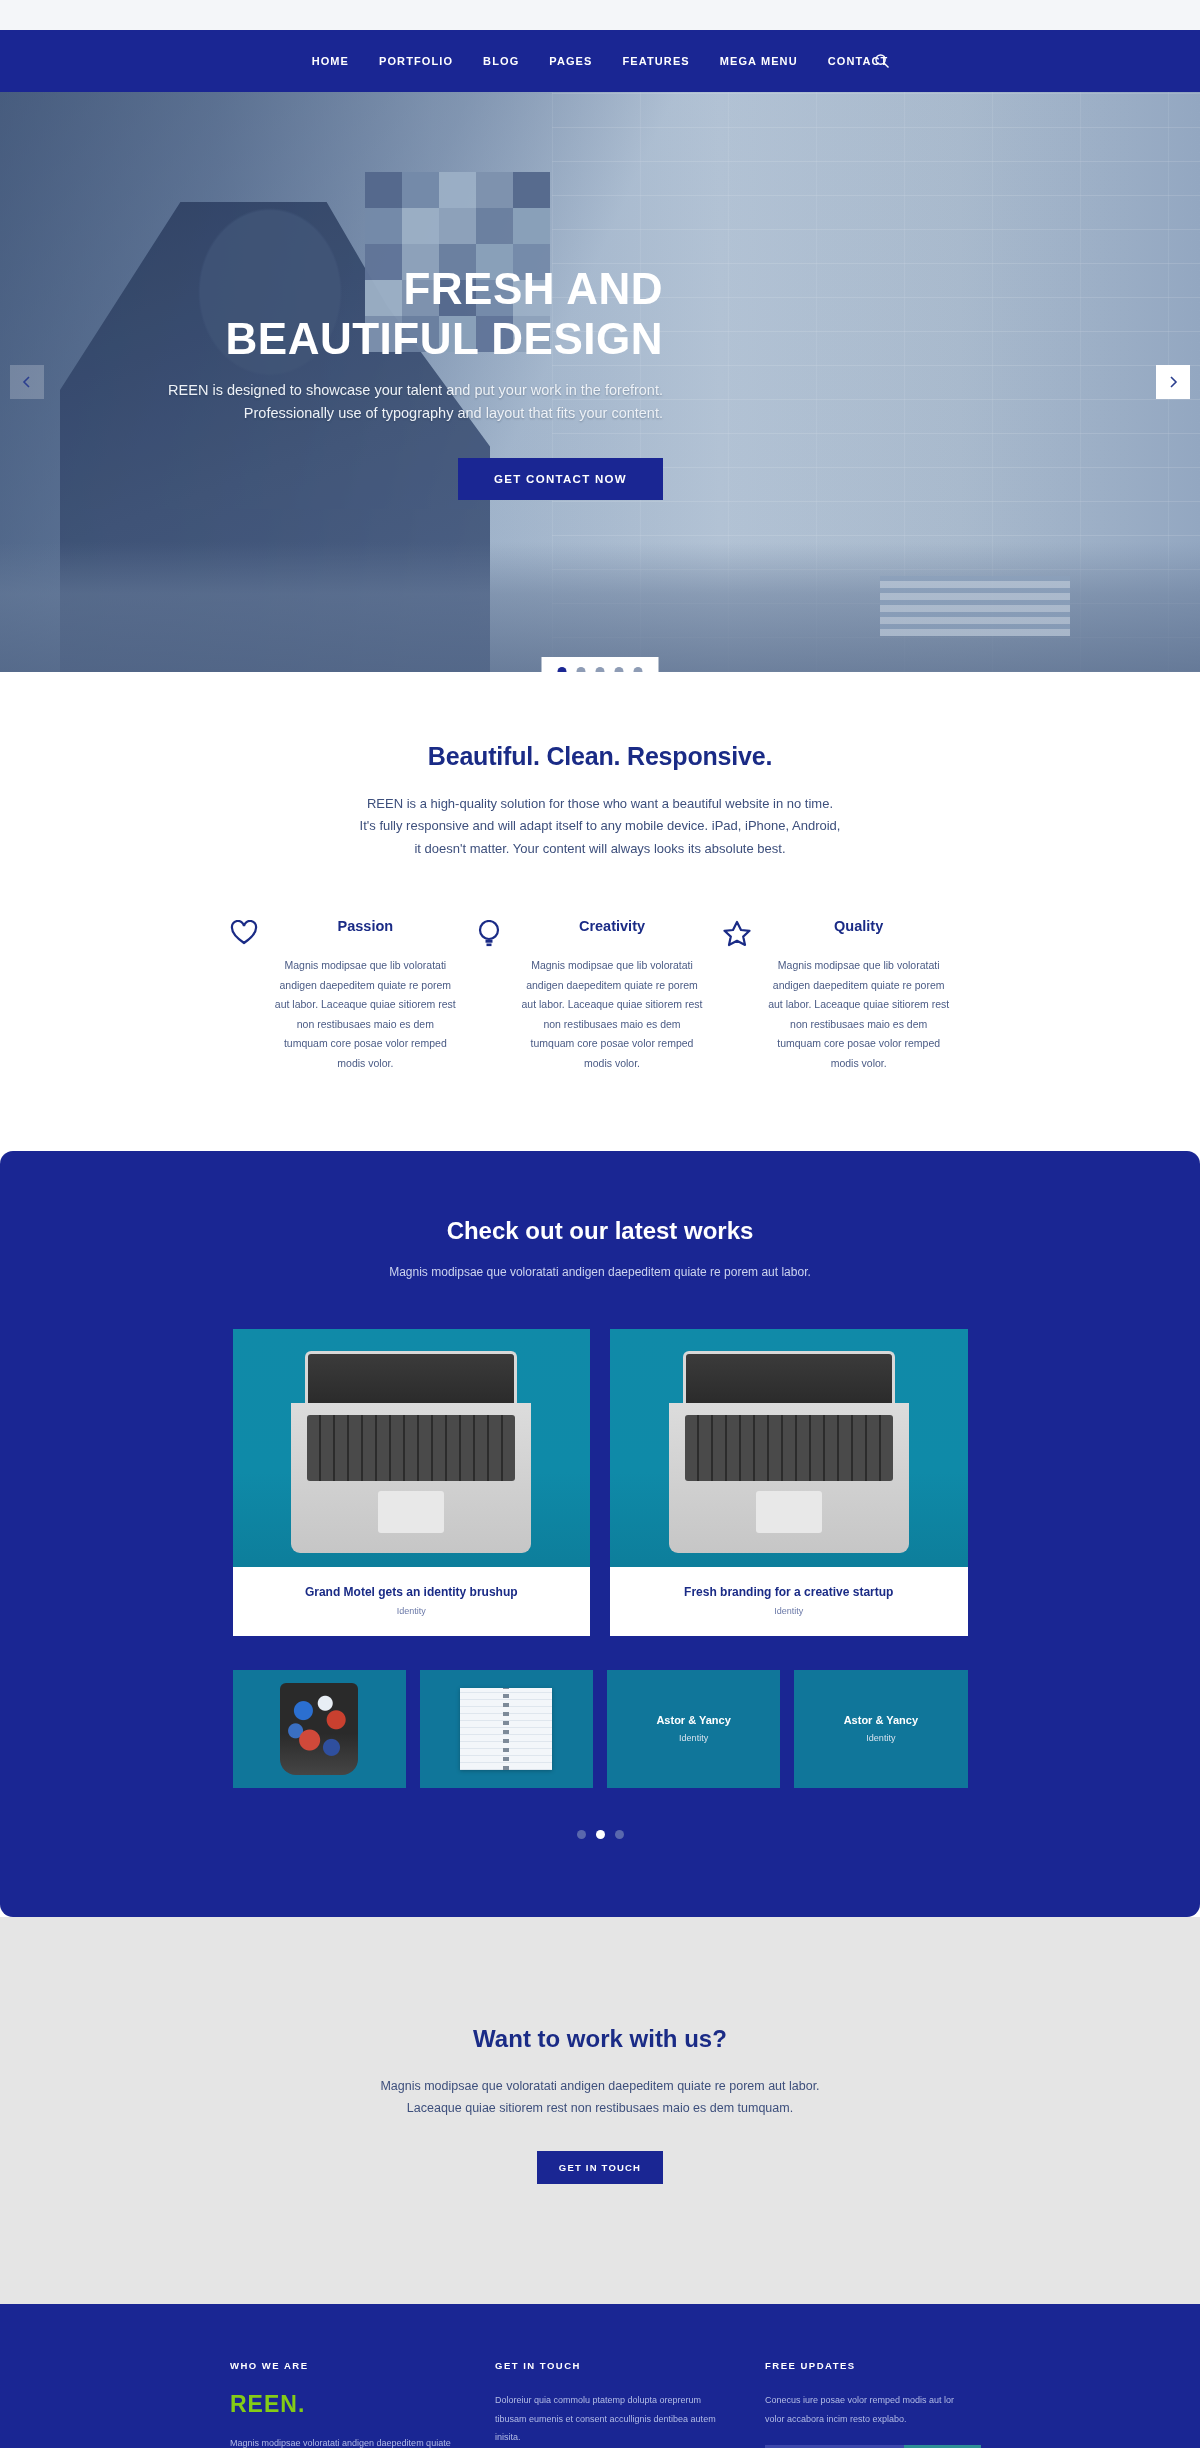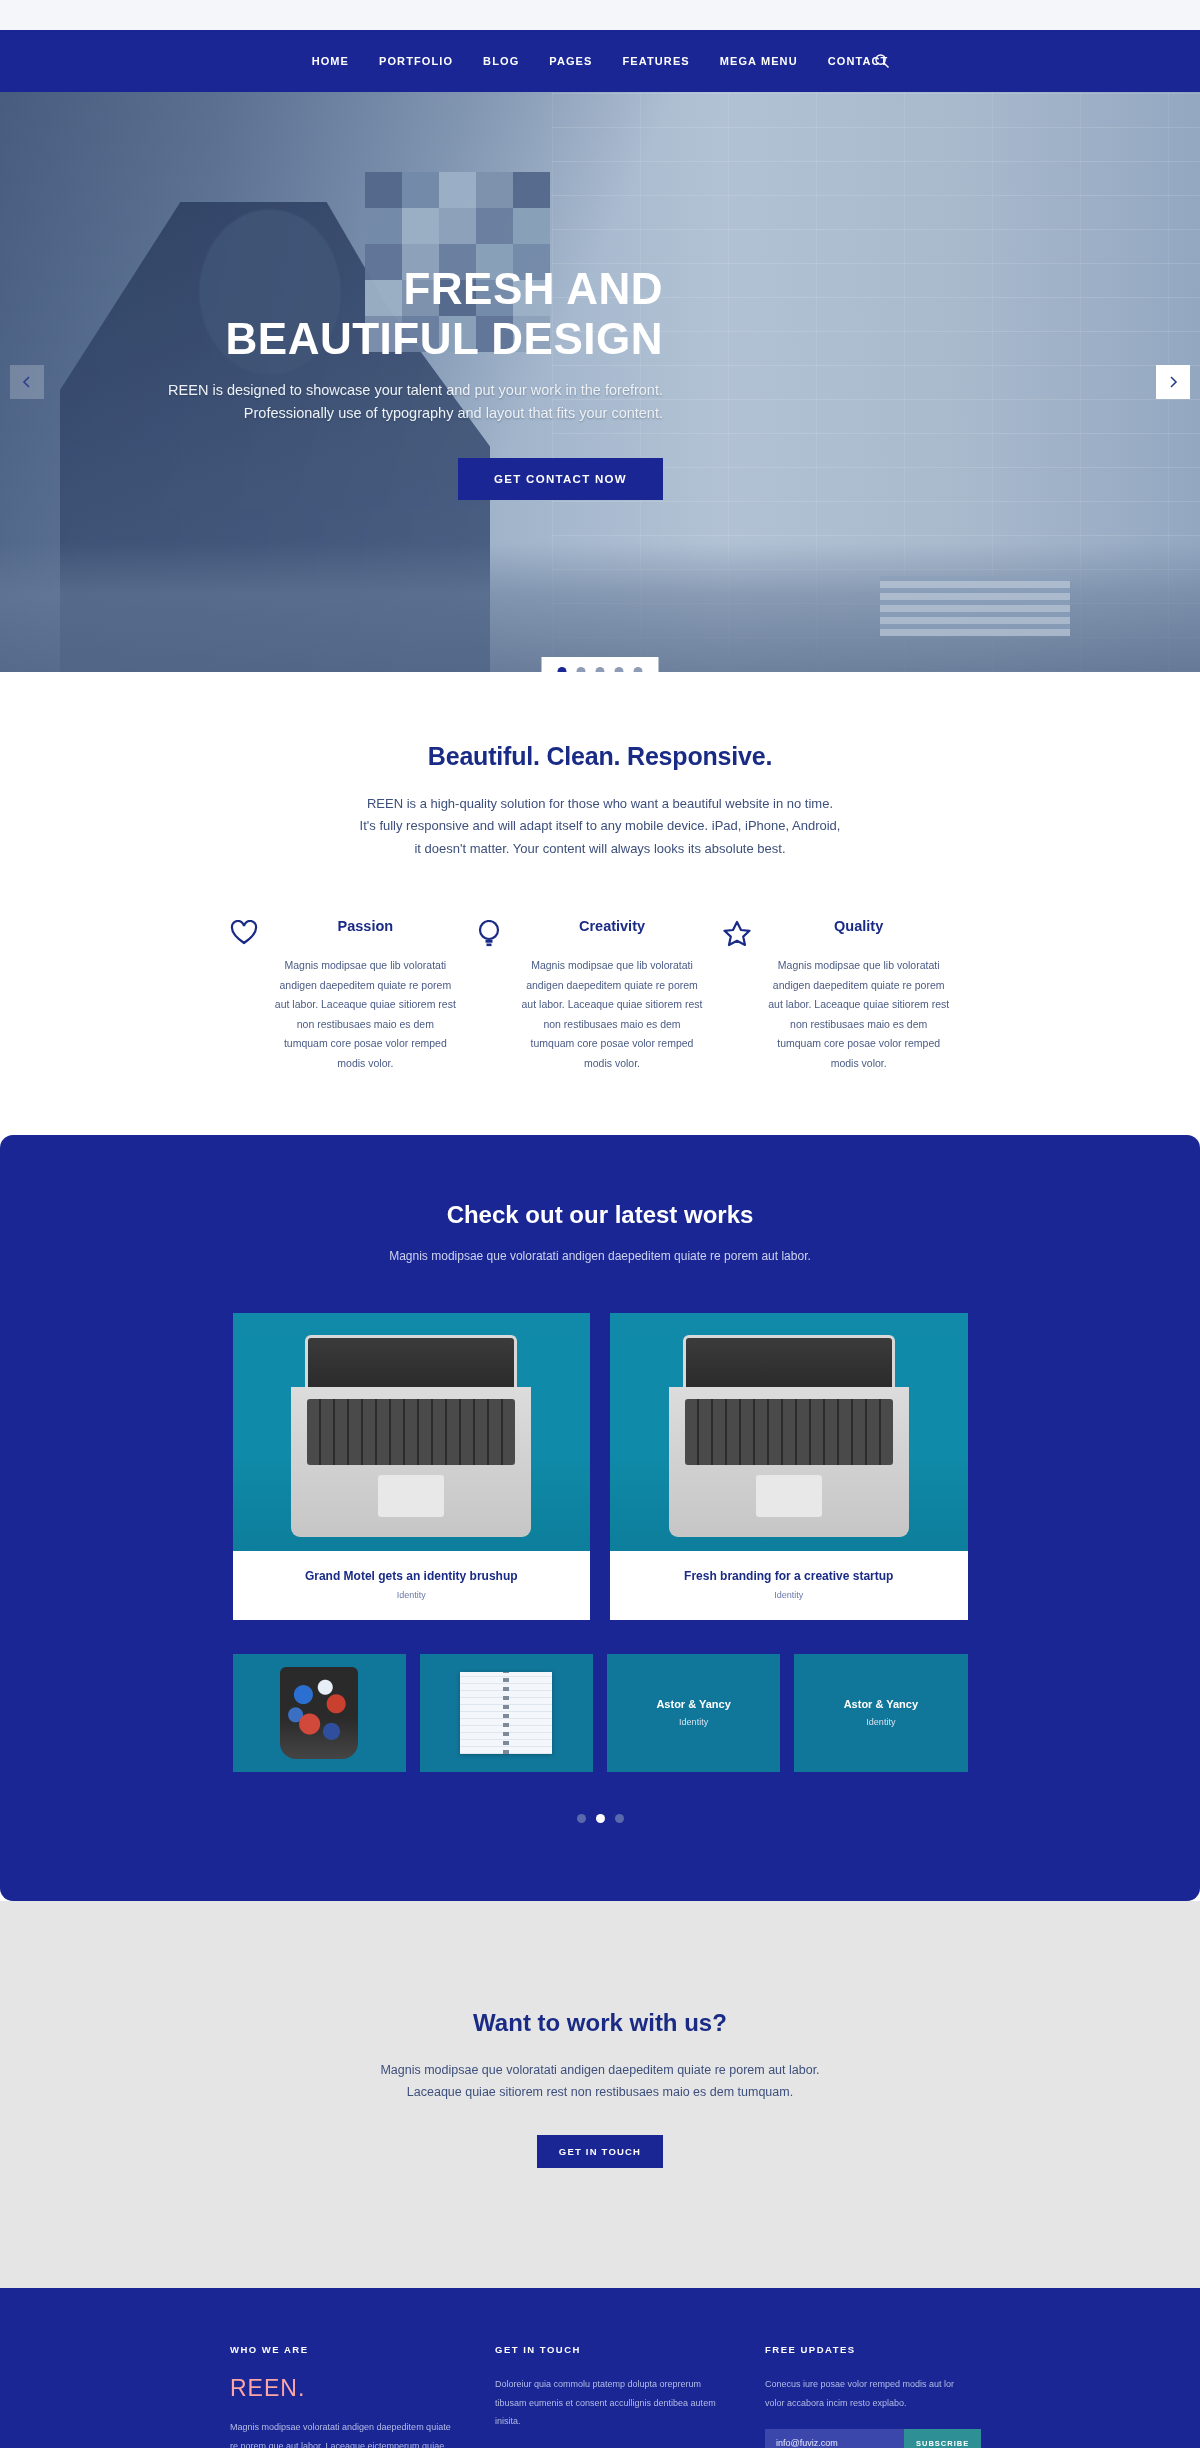"Passion" .features { justify-content: none -> flex-end; padding-bottom: 62px -> 78px }
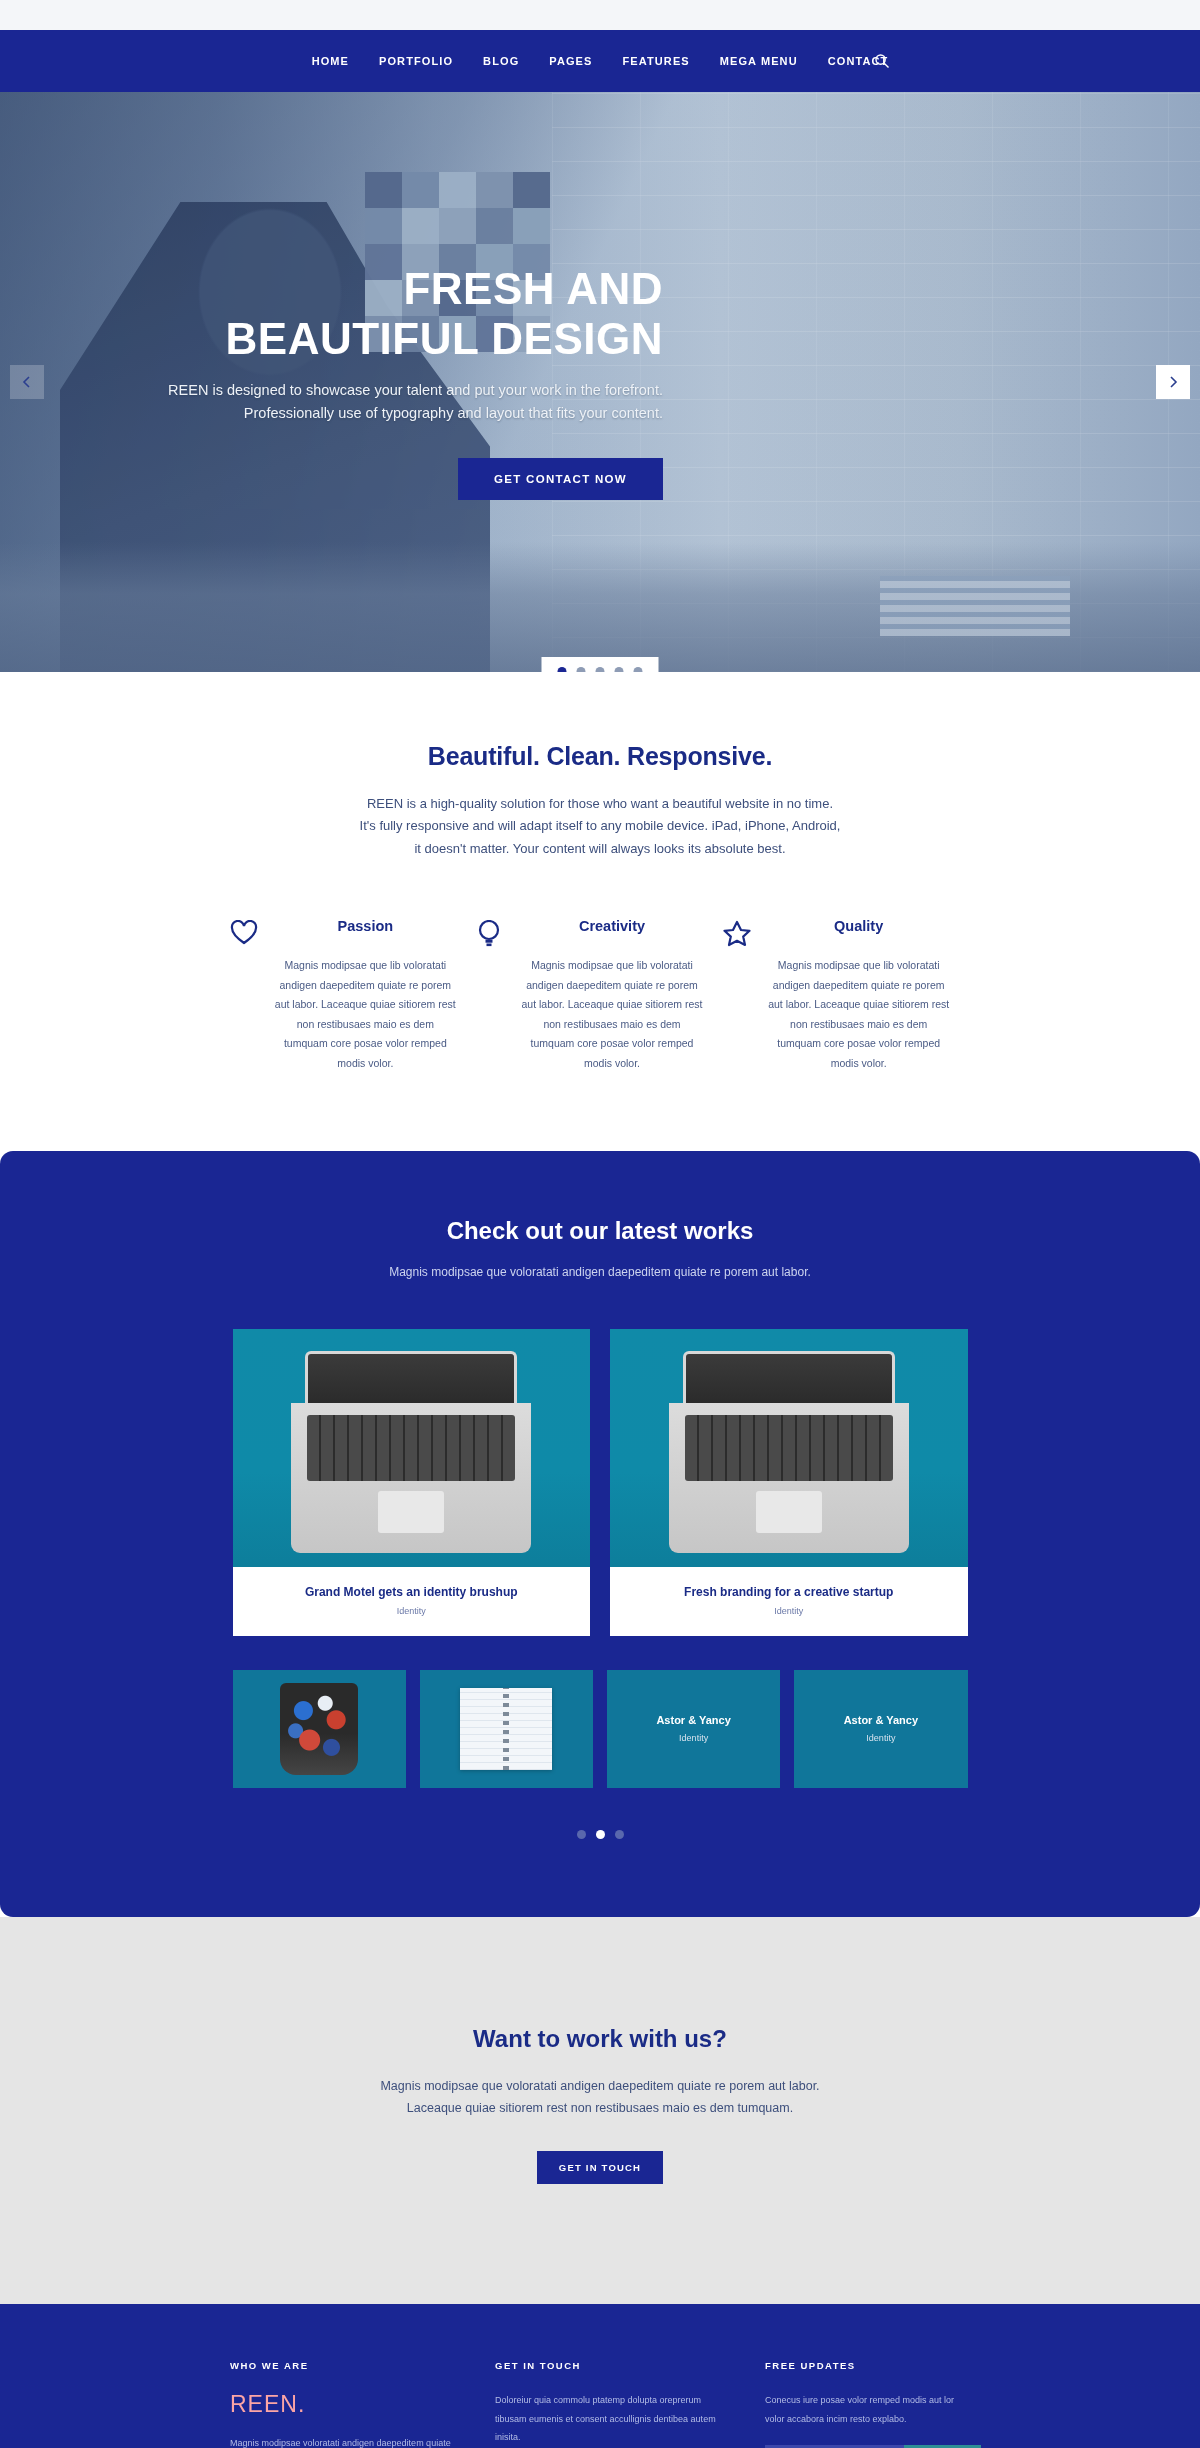"REEN." .brand { color: #fca5a5 -> #84cc16; font-weight: normal -> bold }
